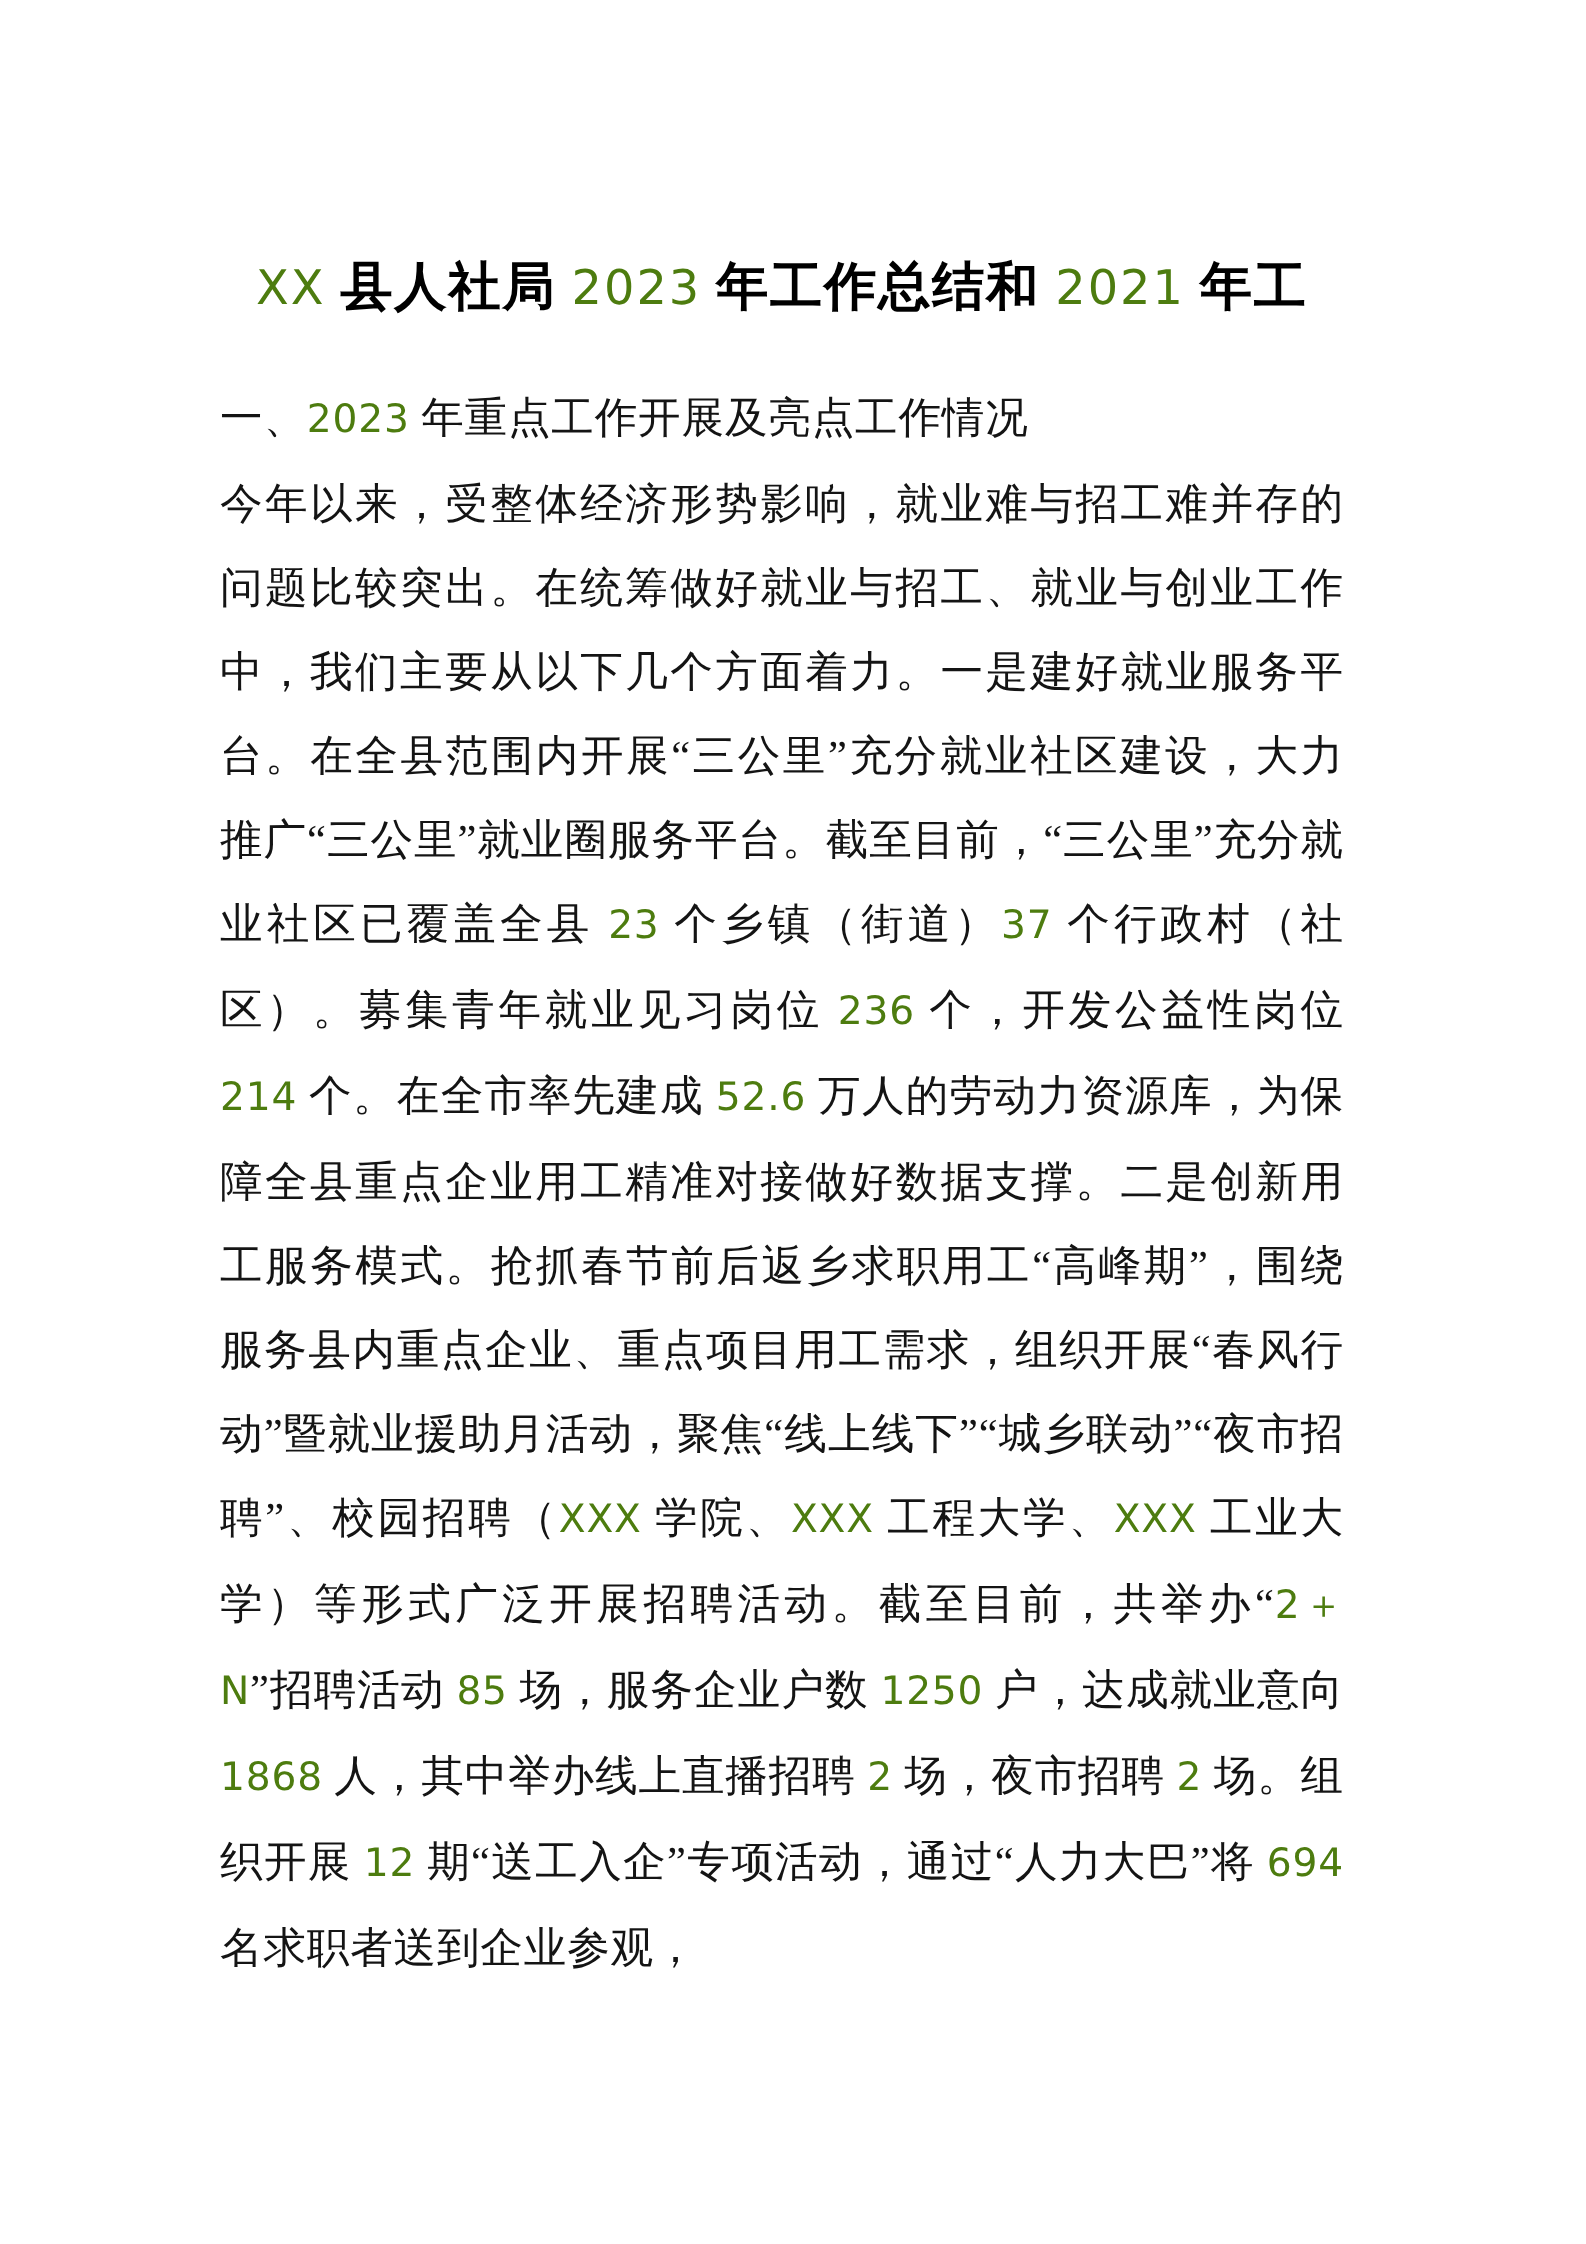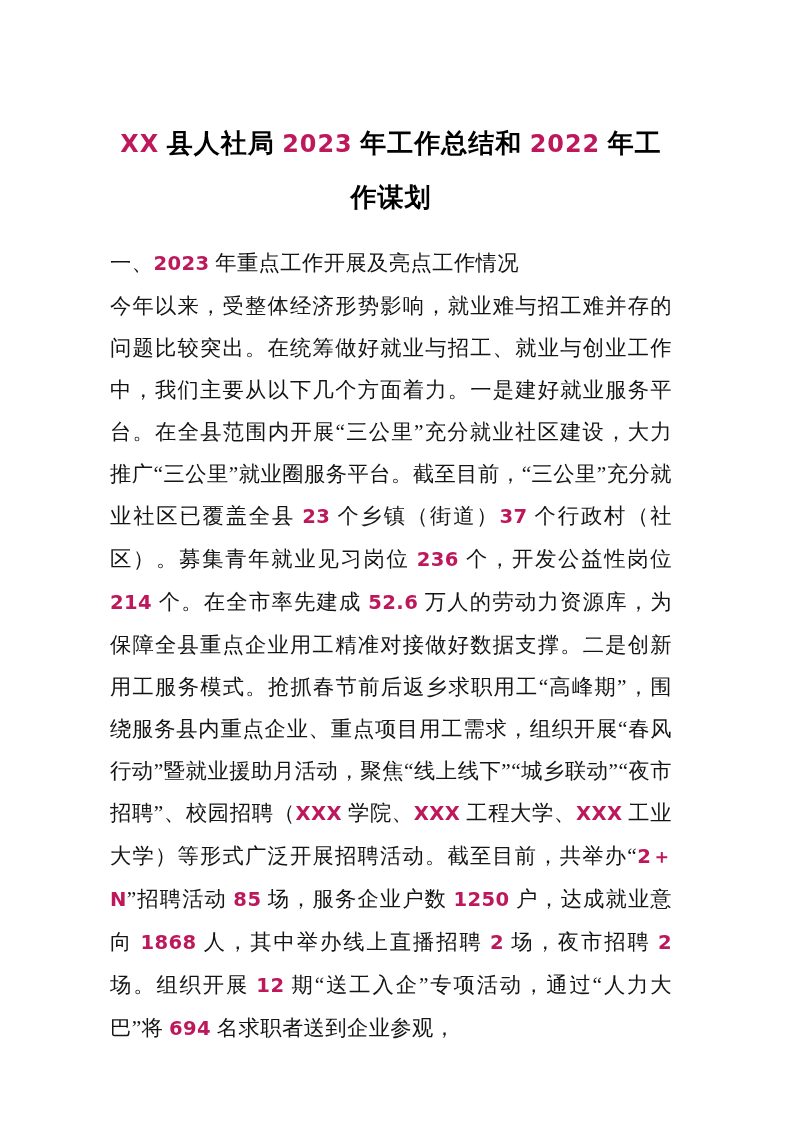"XX" .lat { color: #be185d -> #4d7c0f; font-weight: bold -> normal }
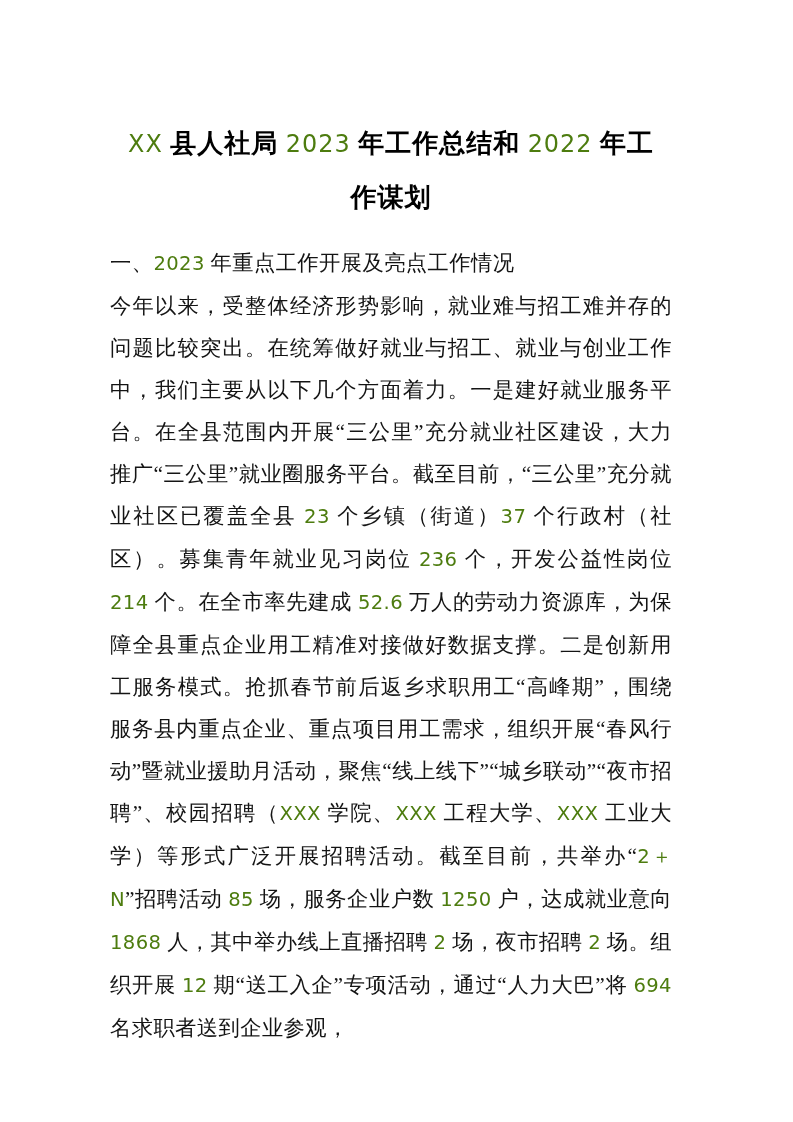"2022" span.lat { text: 2022 -> 2021 }
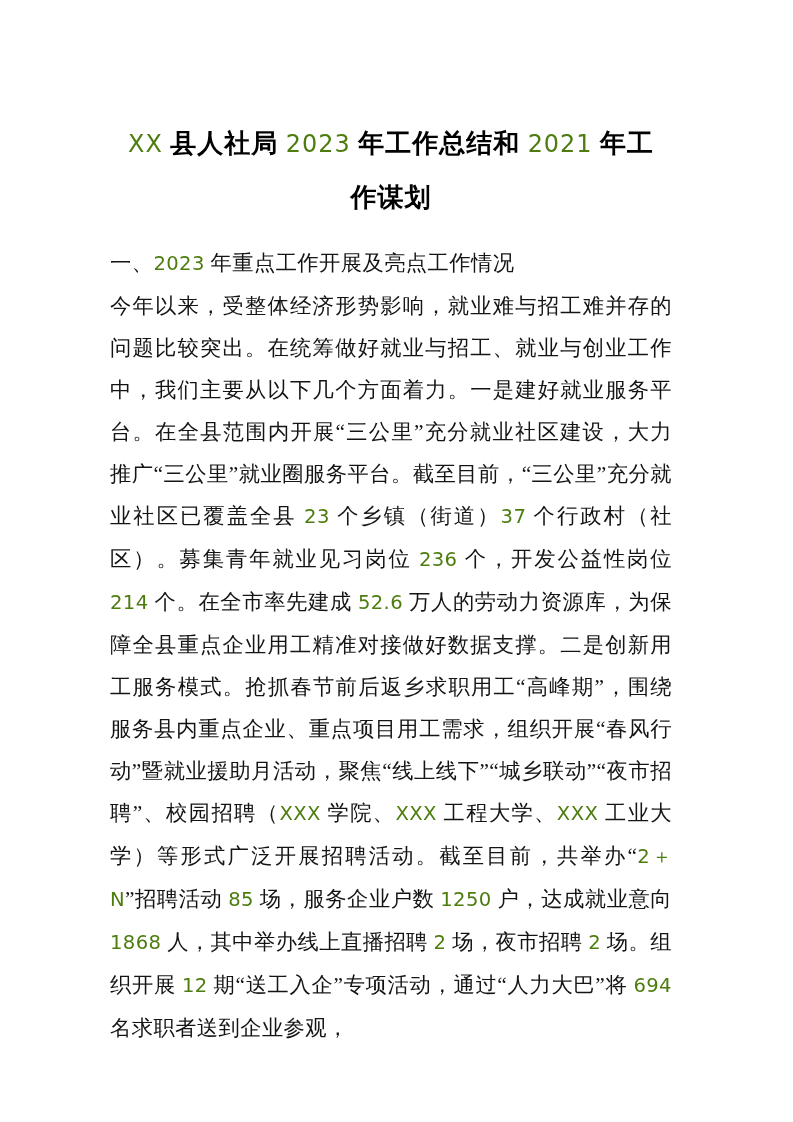"作谋划" div.title-line { html: <div>作谋划</div> -> none }
